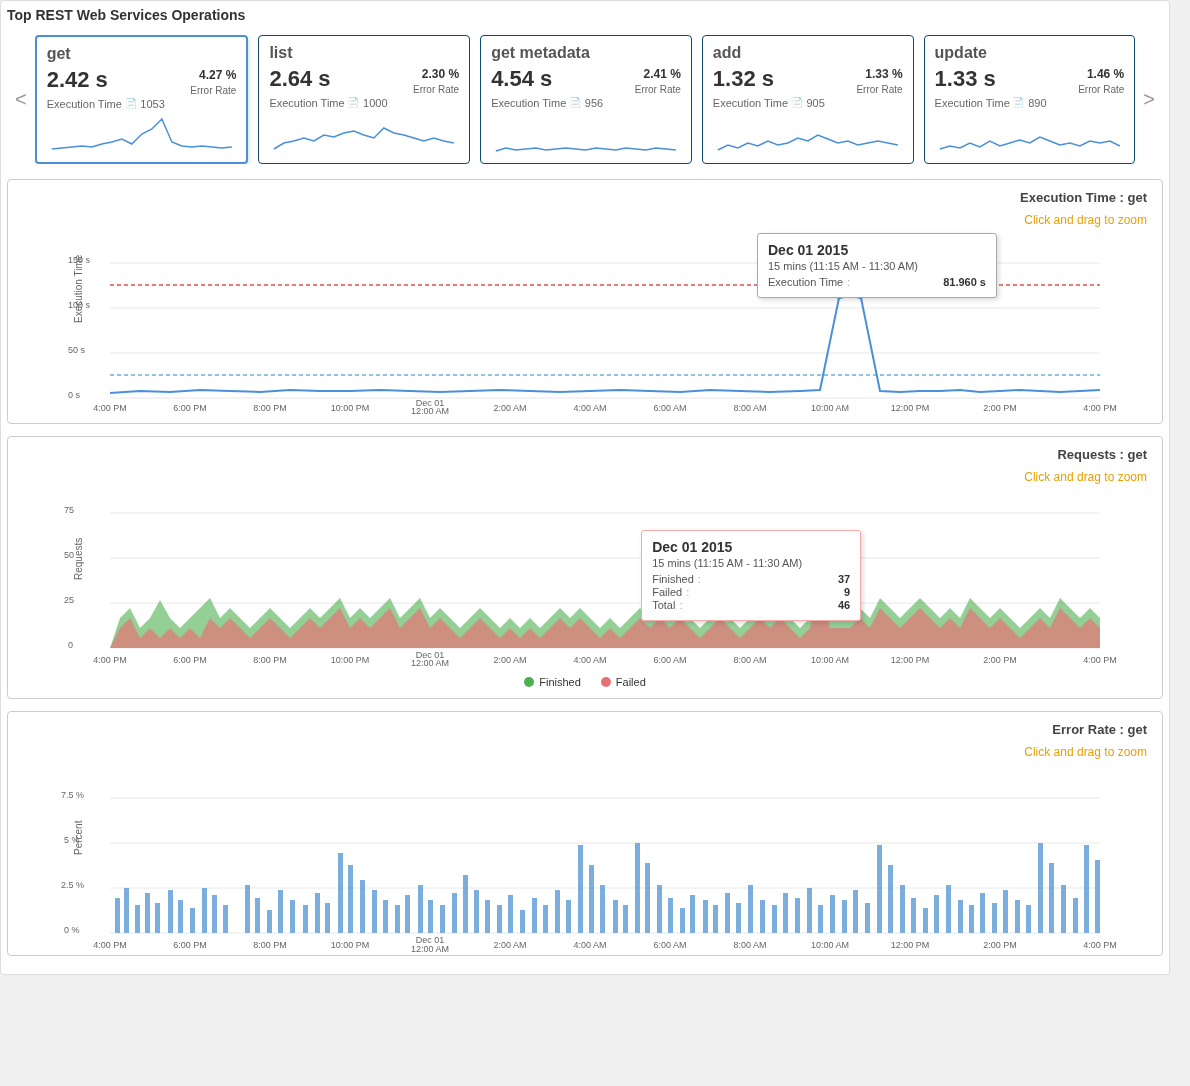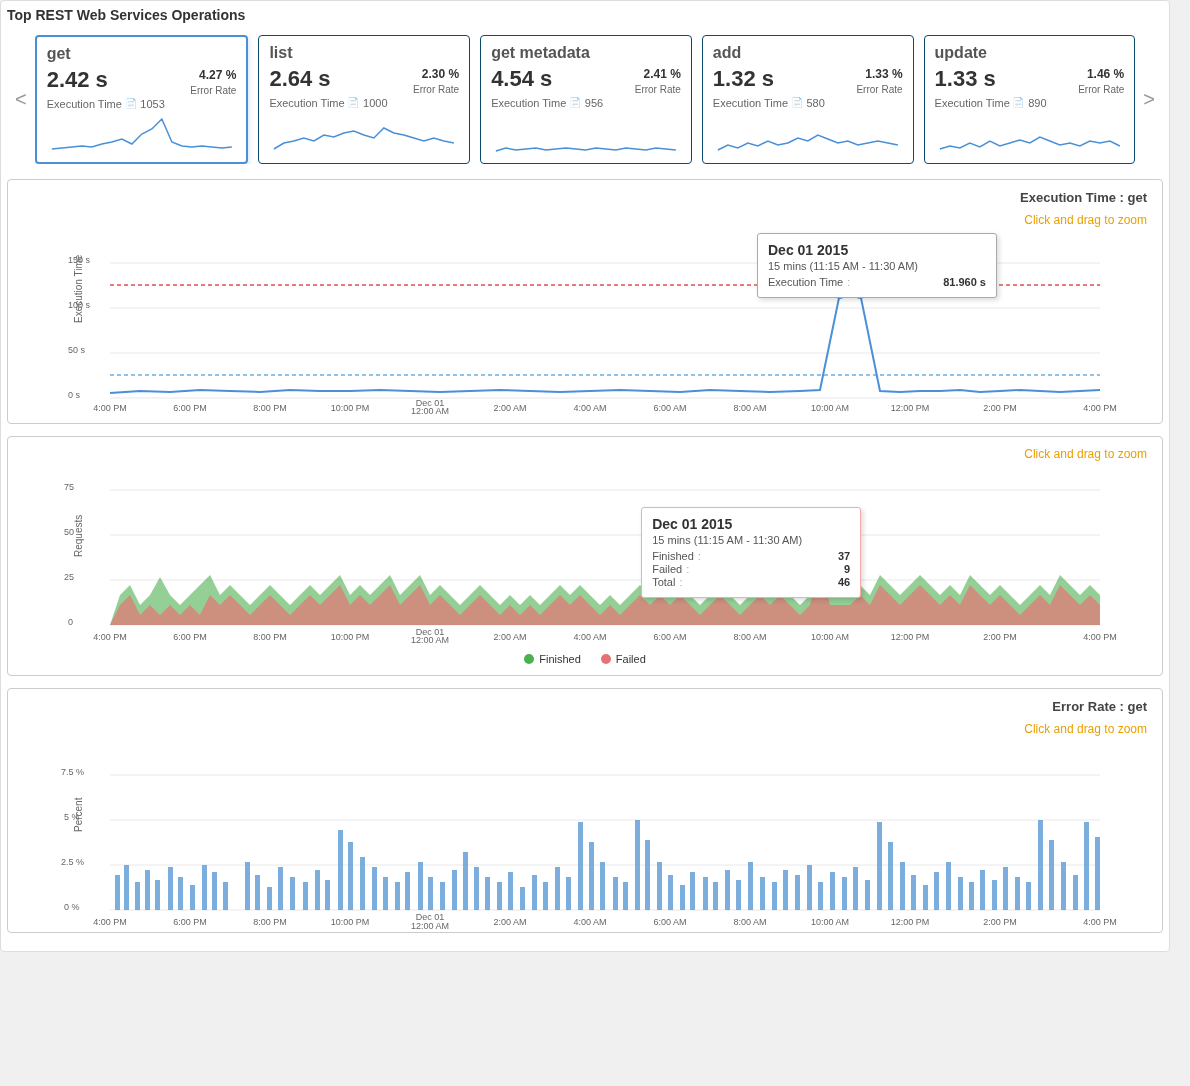"580" span { text: 580 -> 905 }
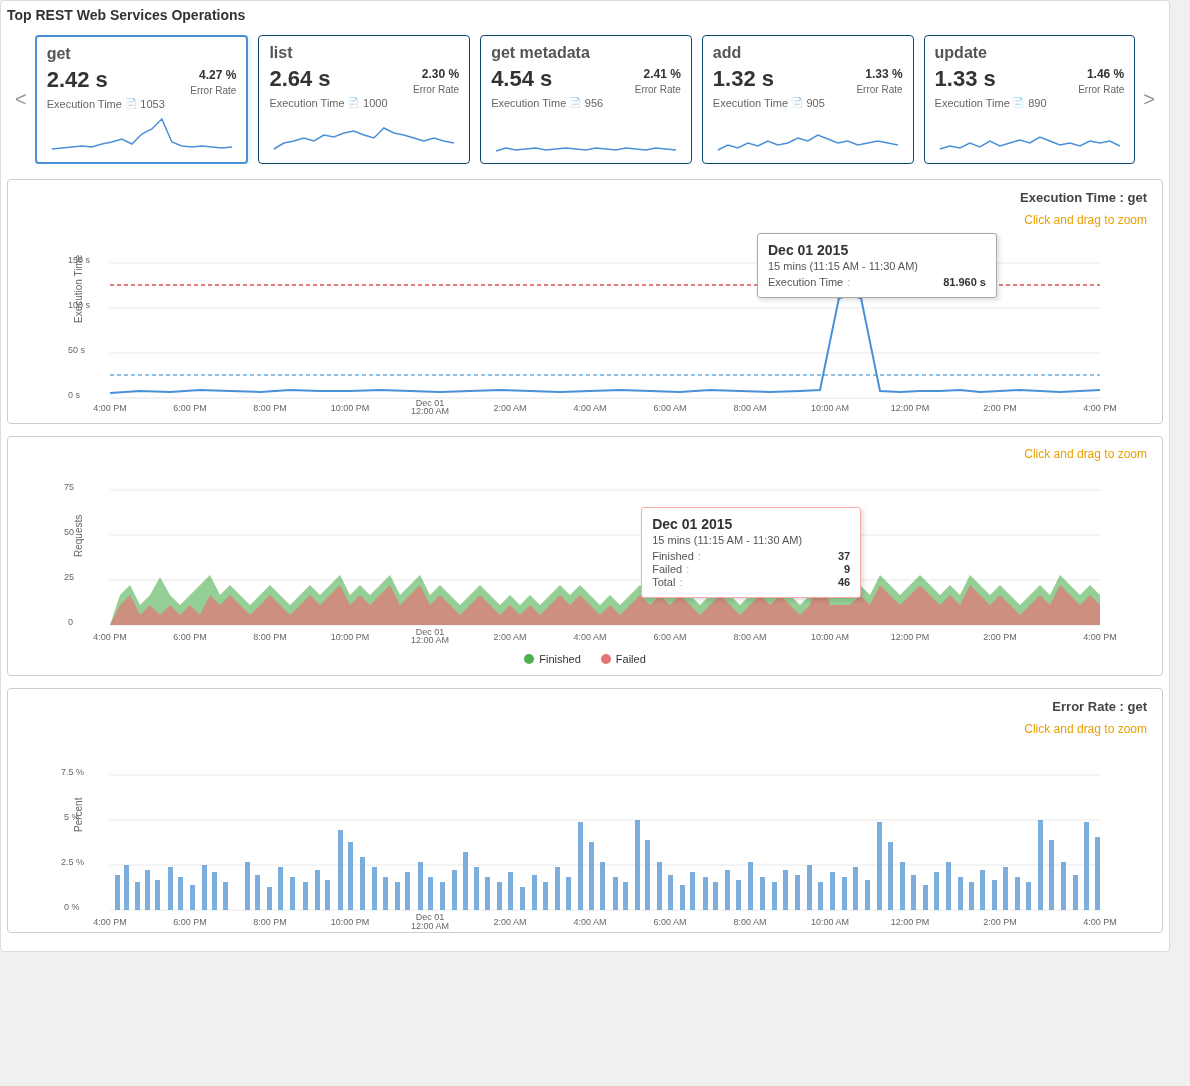"Requests : get" div.chart-title { html: none -> <div>Requests : get</div> }
